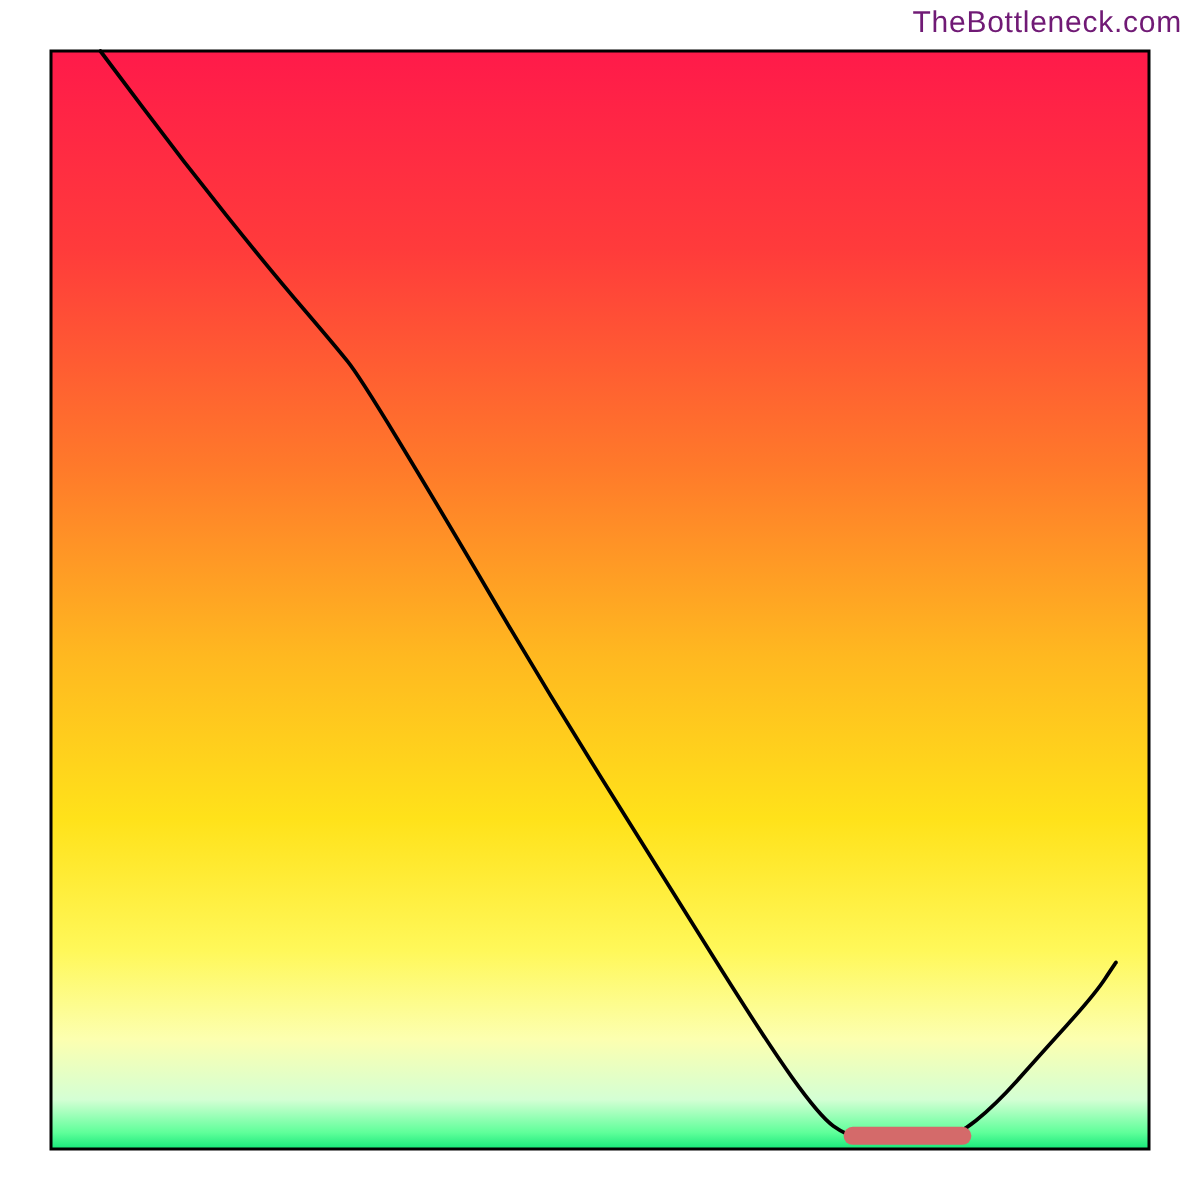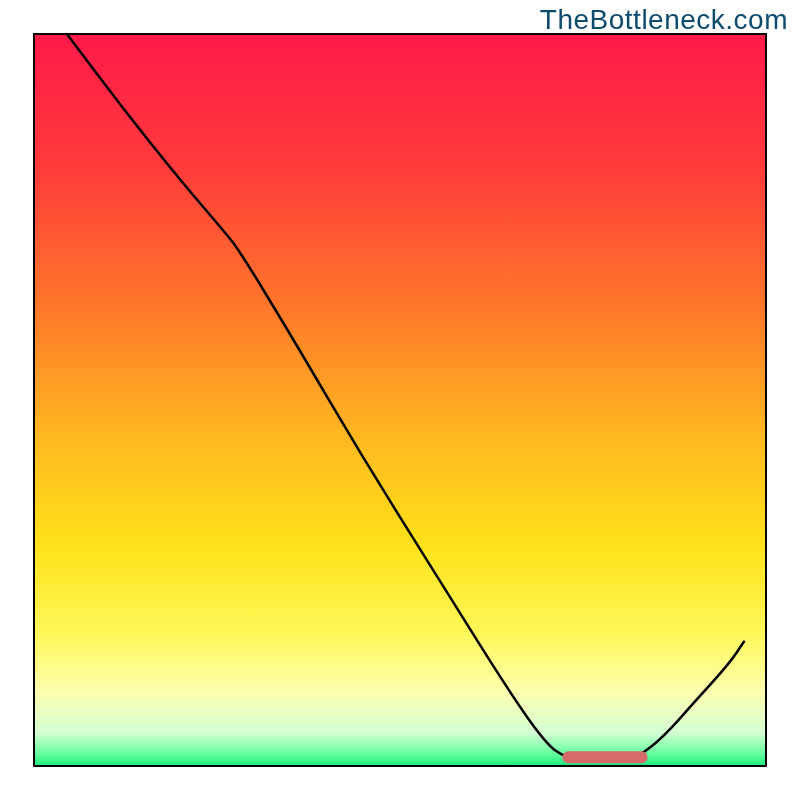"TheBottleneck.com" .watermark { color: #0c4a6e -> #701a75; font-size: 28px -> 20px }
